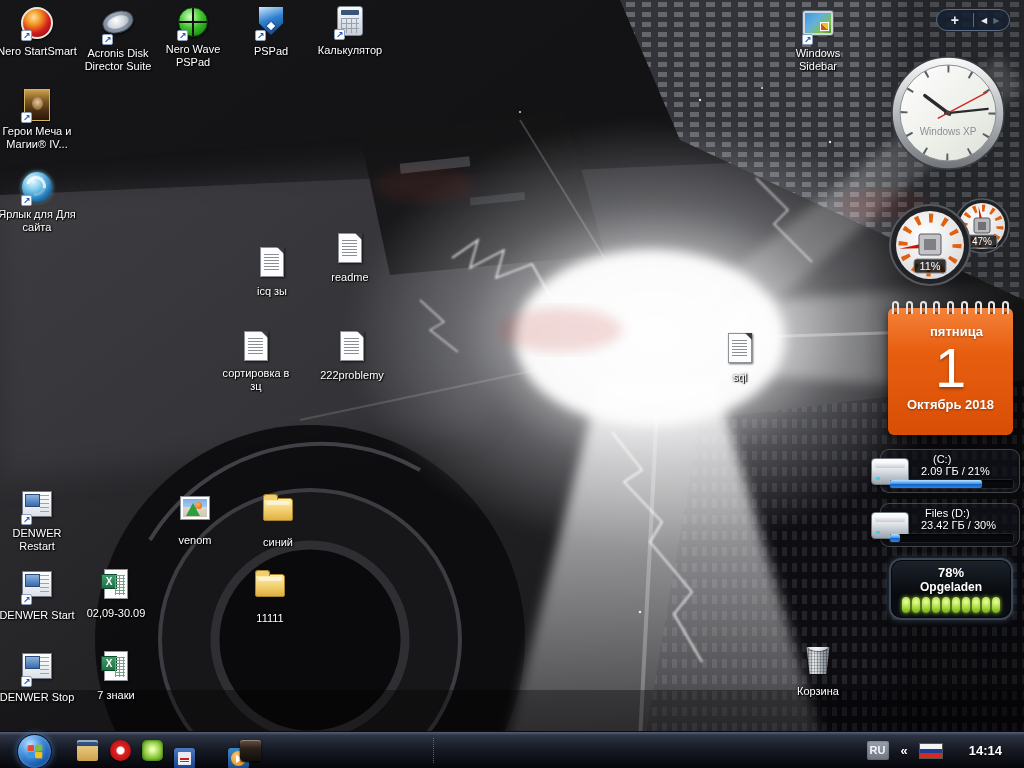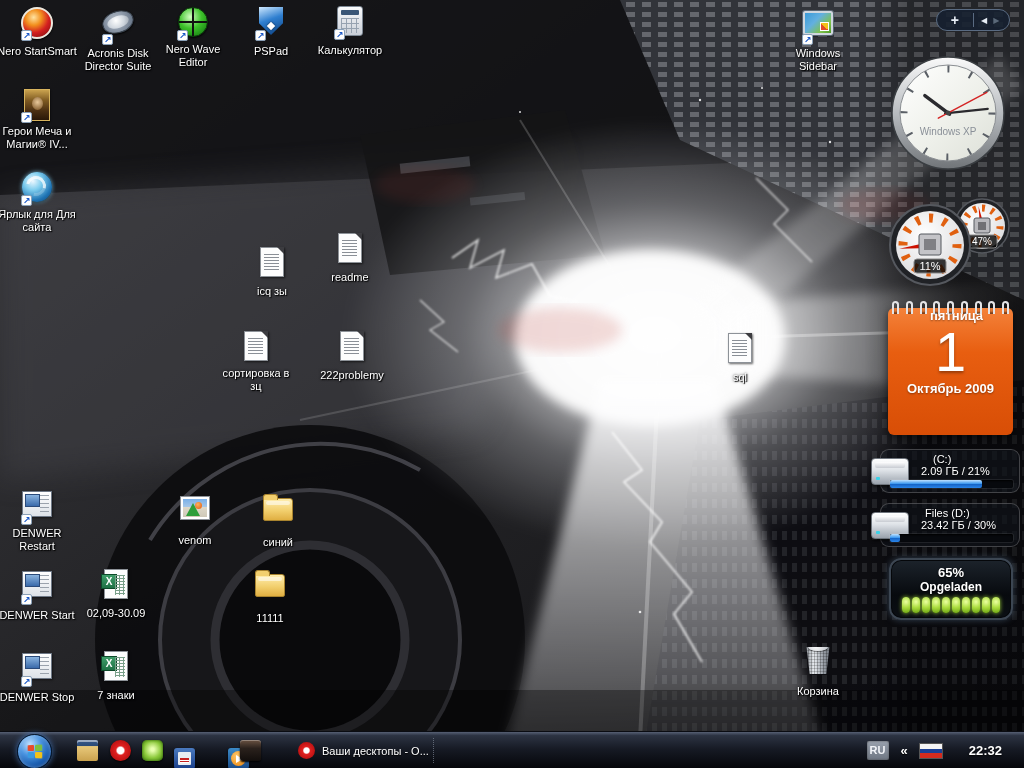"Nero Wave Editor" span.lbl { text: Editor -> PSPad }
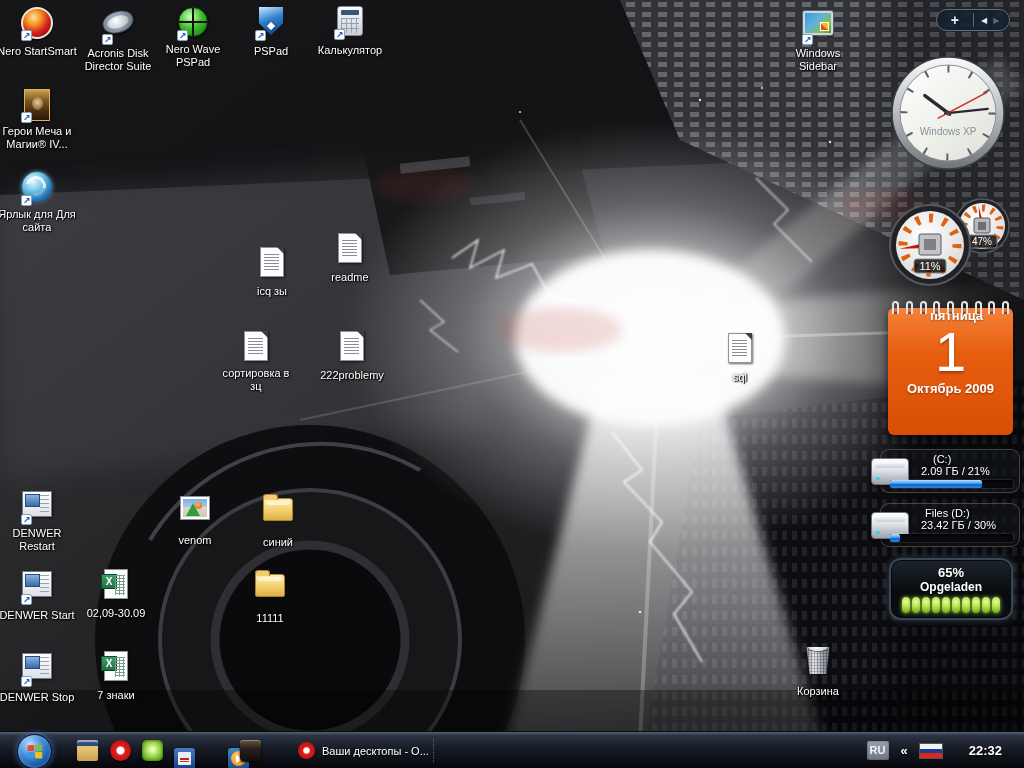"пятница" #calendar .wd { margin-top: 0 -> 16px }
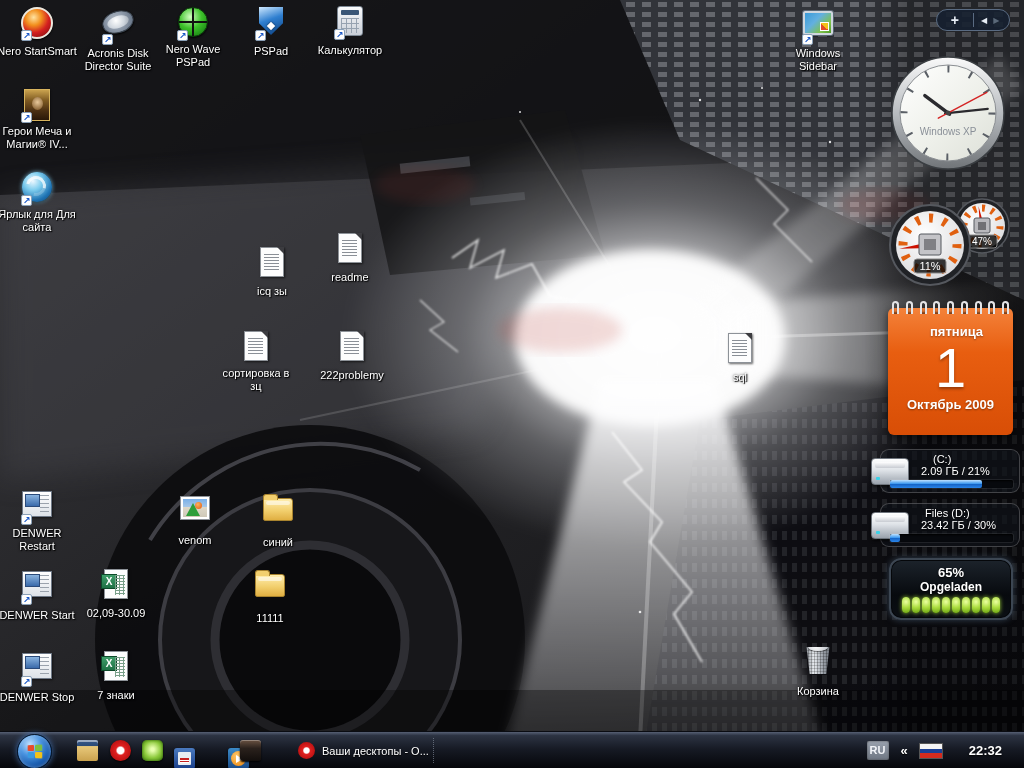"Октябрь 2009" div.my { text: 2009 -> 2018 }
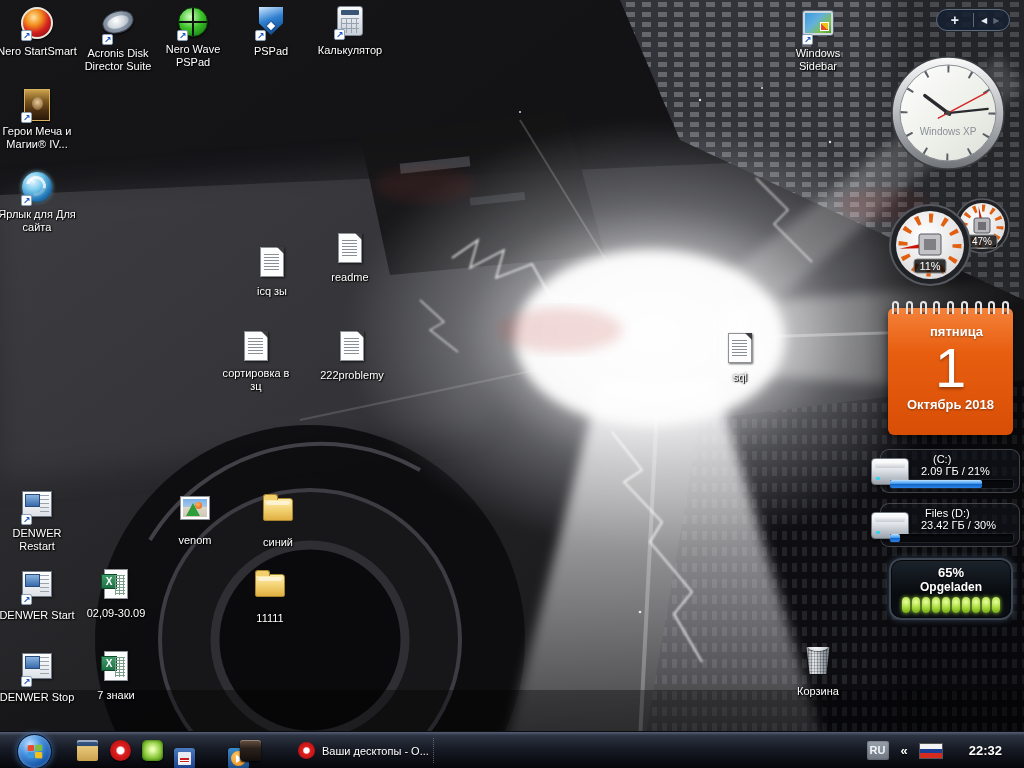"65%" div.pct { text: 65% -> 78% }
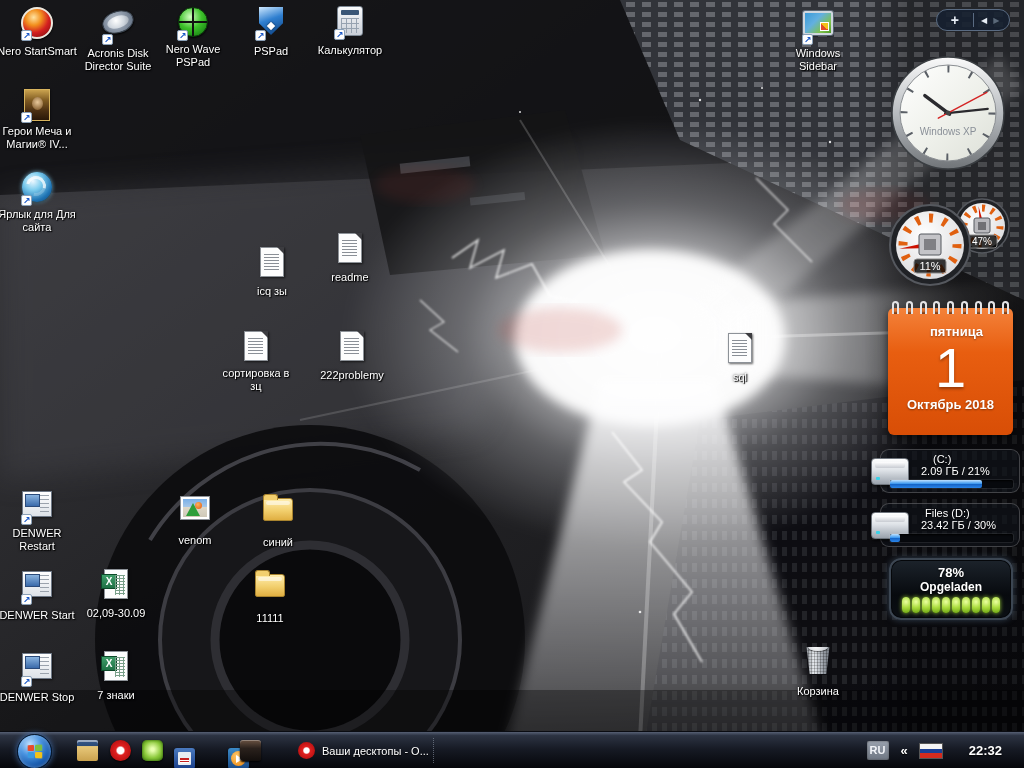"Ваши десктопы - O..." div { html: <div> <span></span> <span>Ваши десктопы - O...</span> </div> -> none }
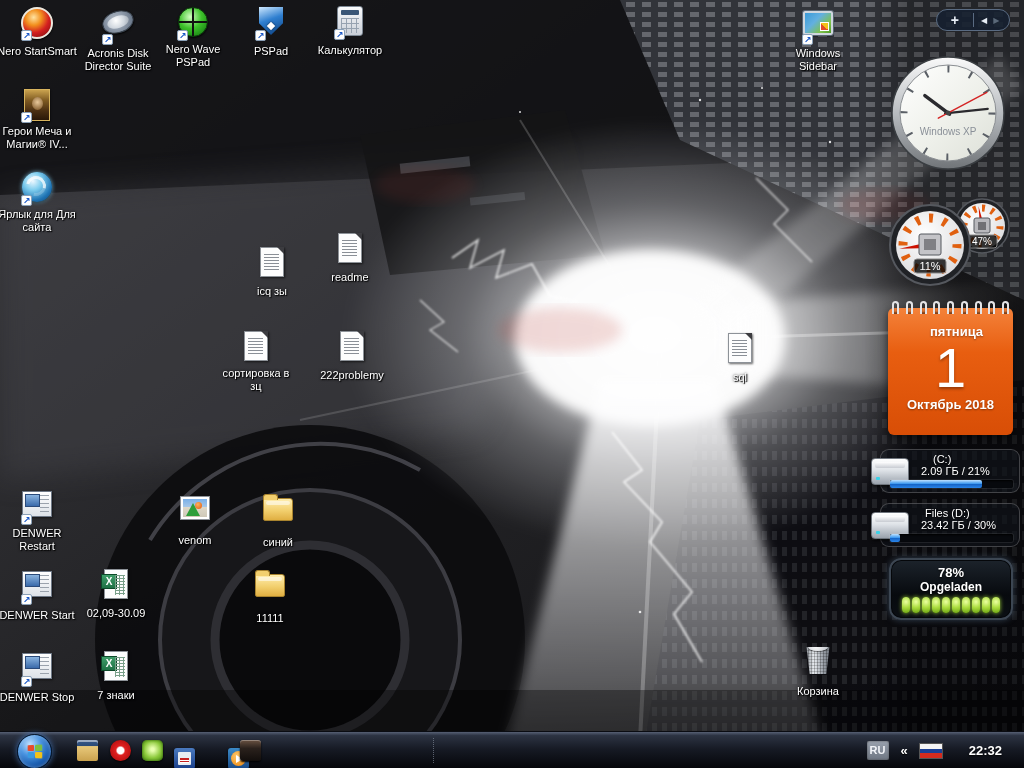"22:32" span { text: 22:32 -> 14:14 }
